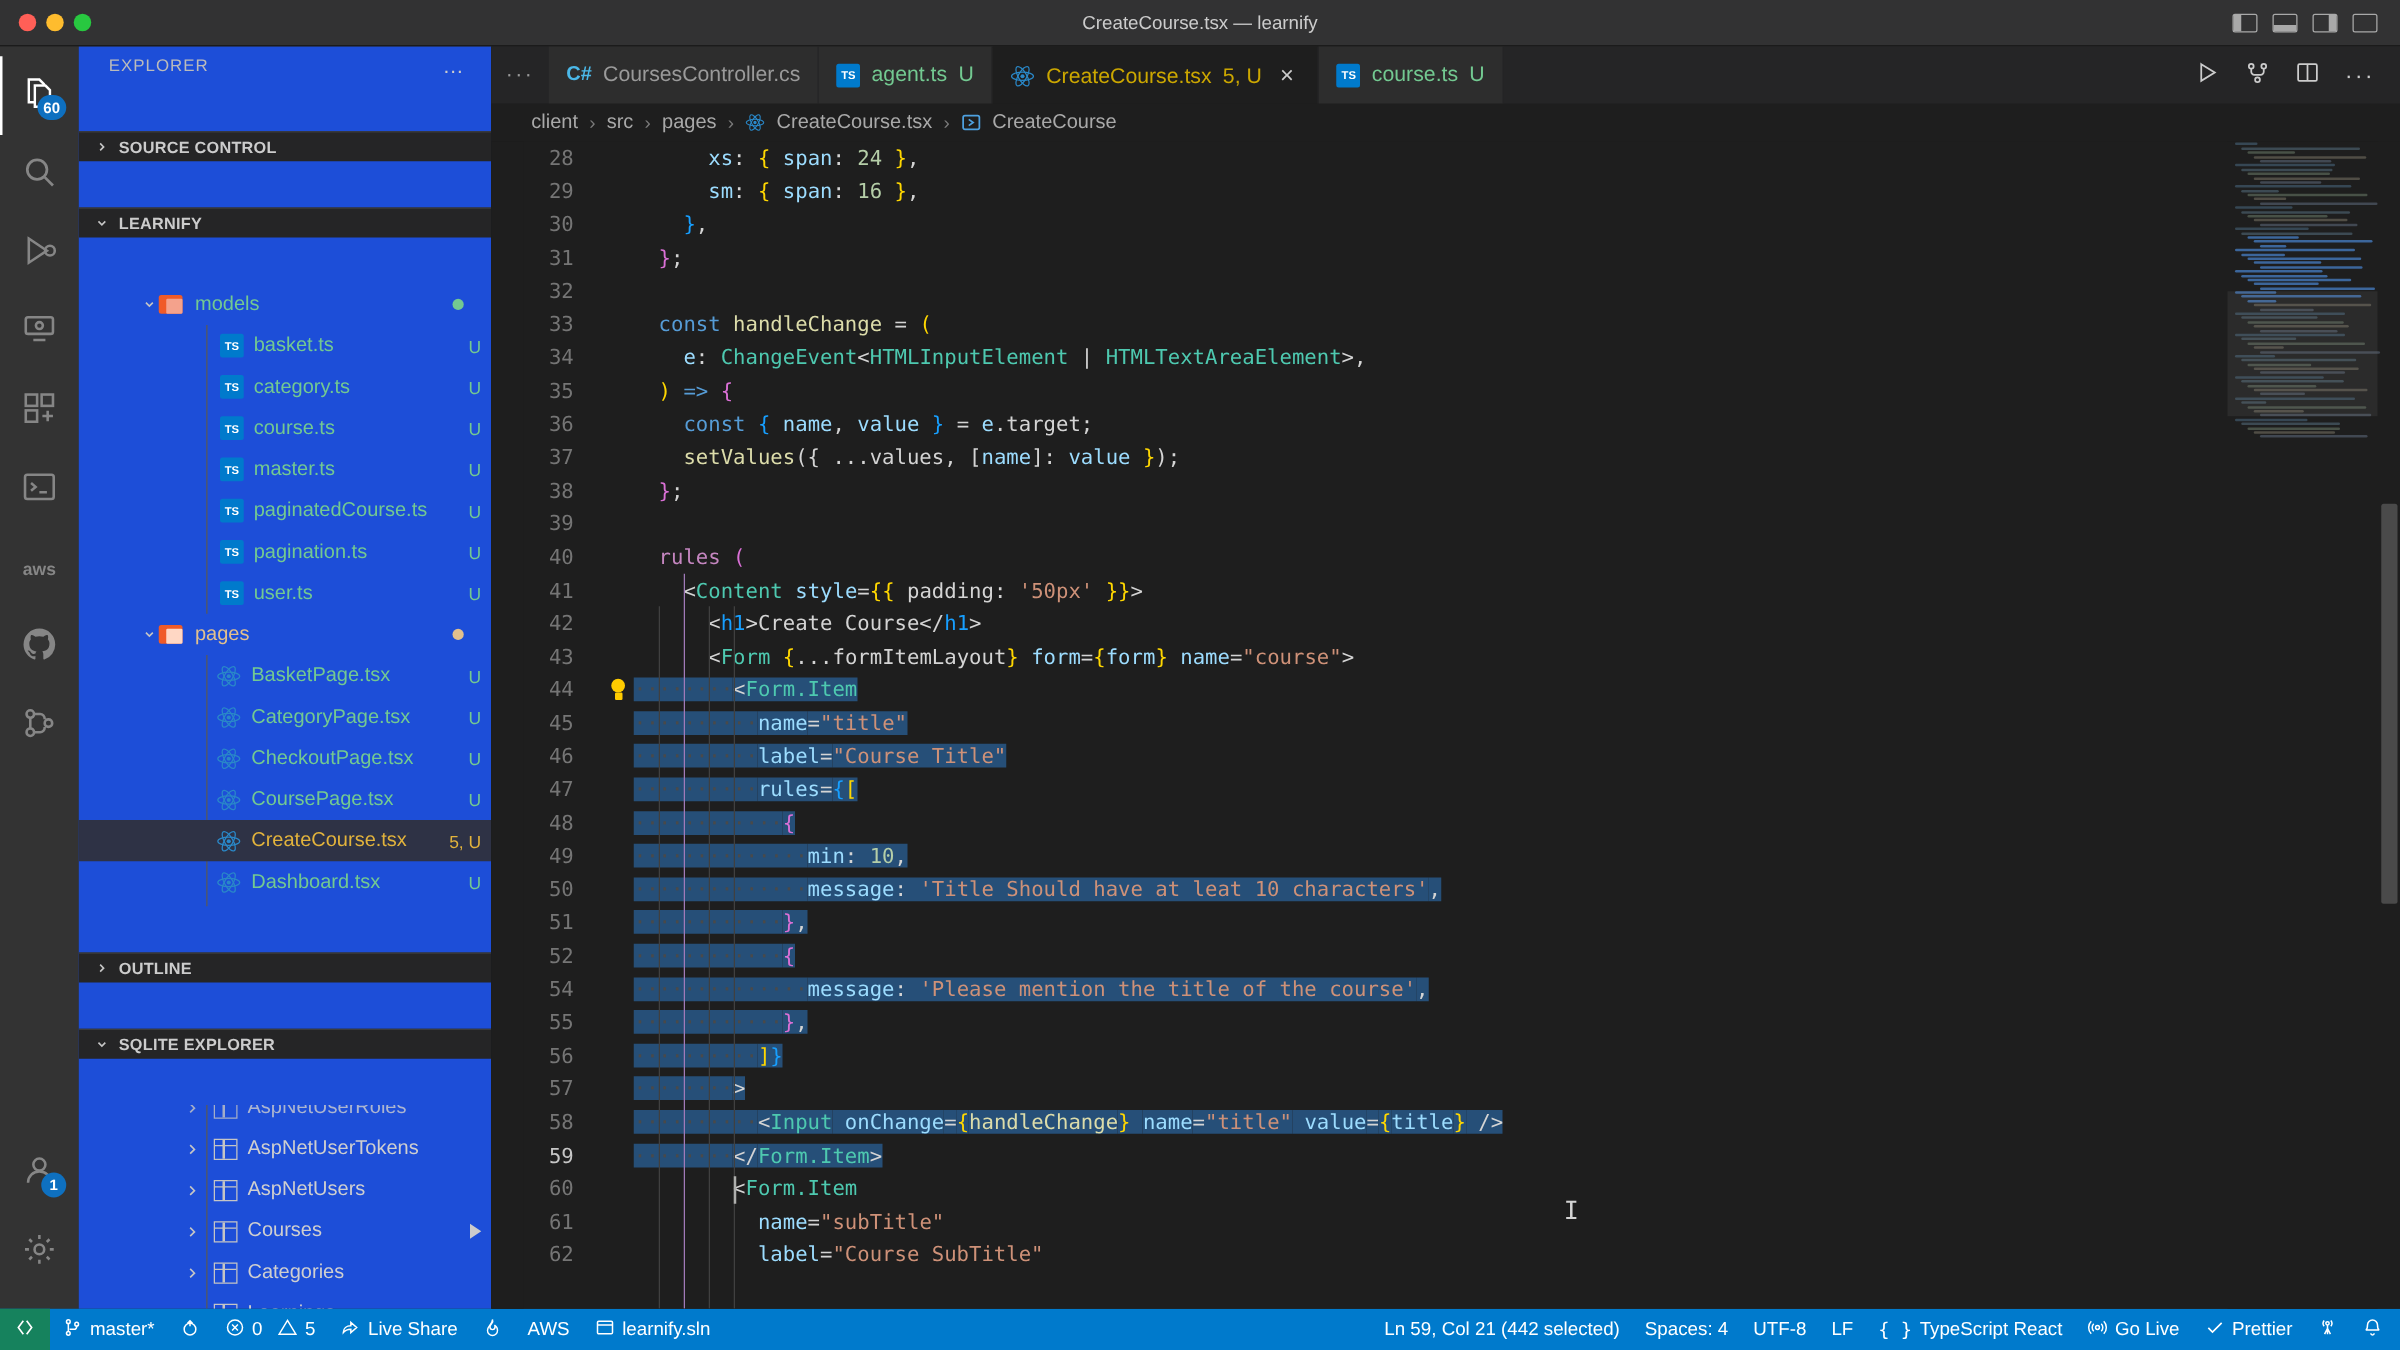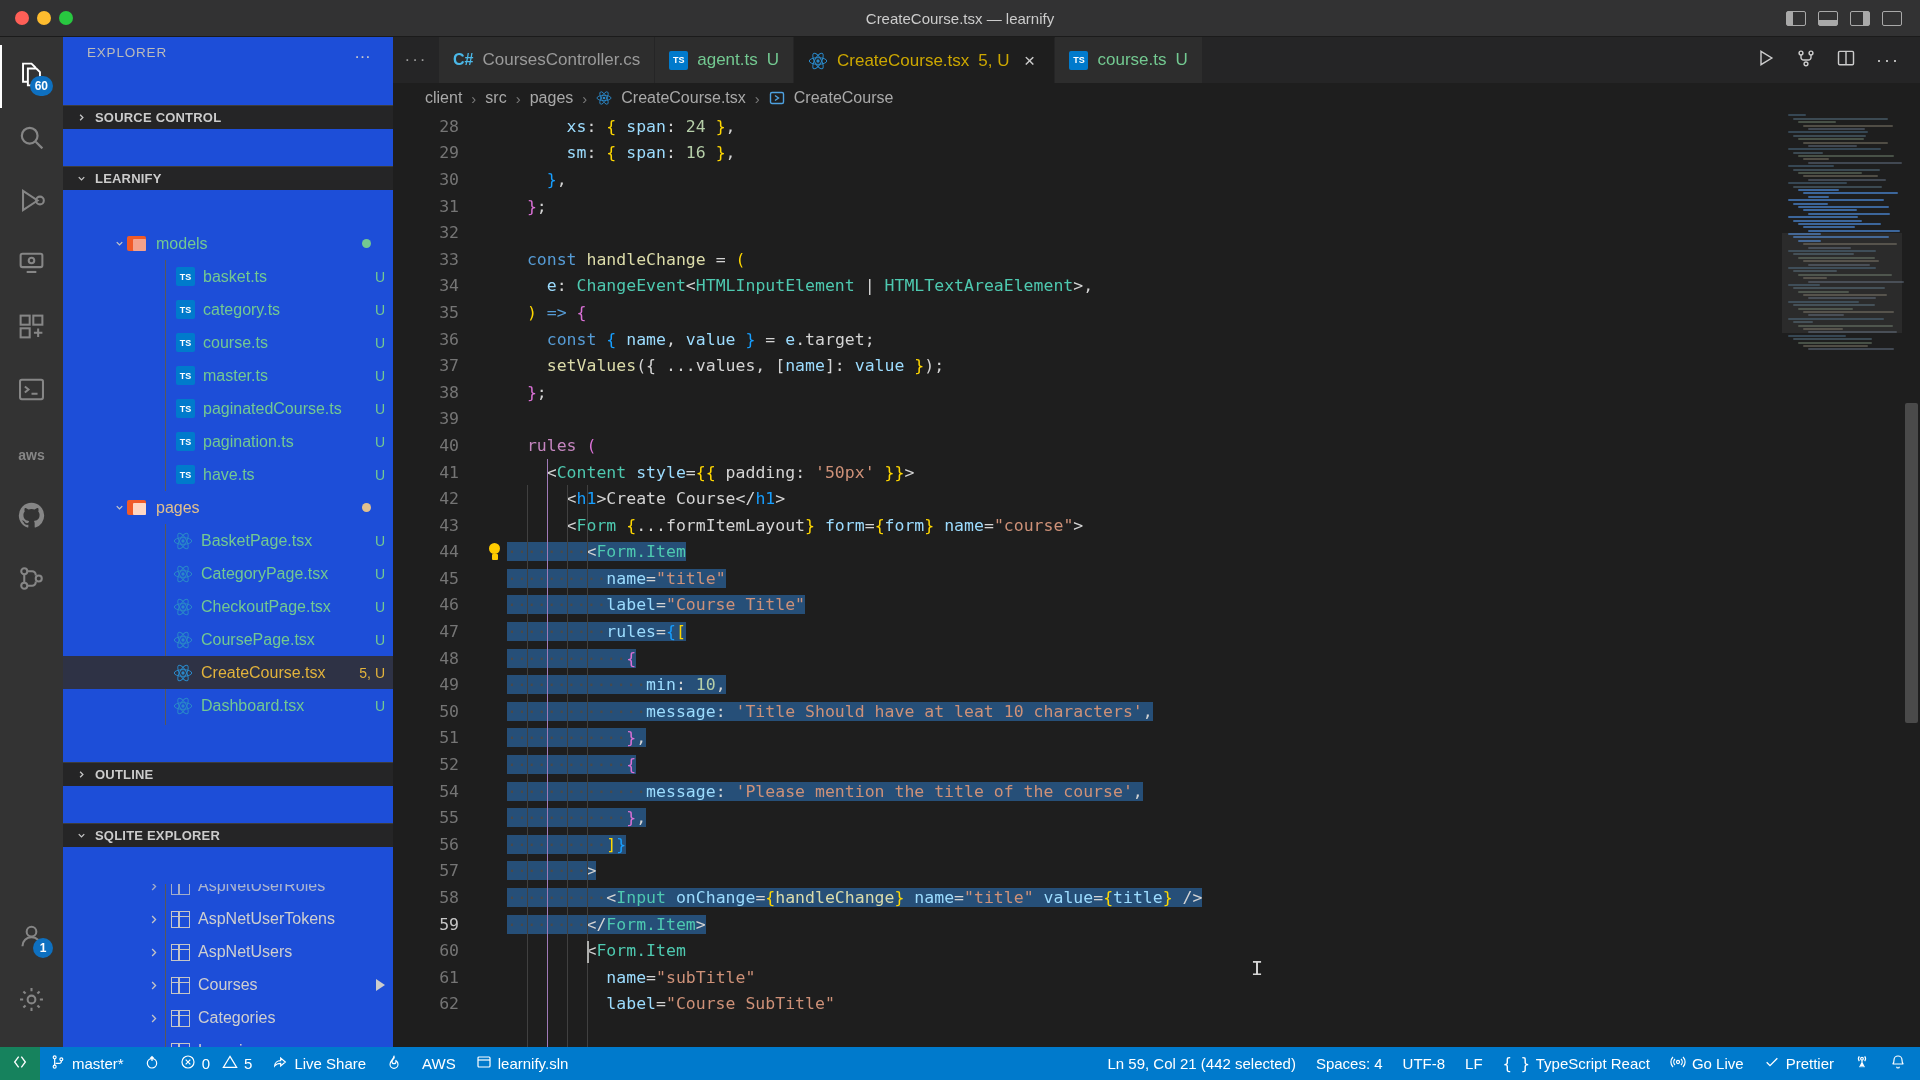"have.ts" span.fname { text: have.ts -> user.ts }
